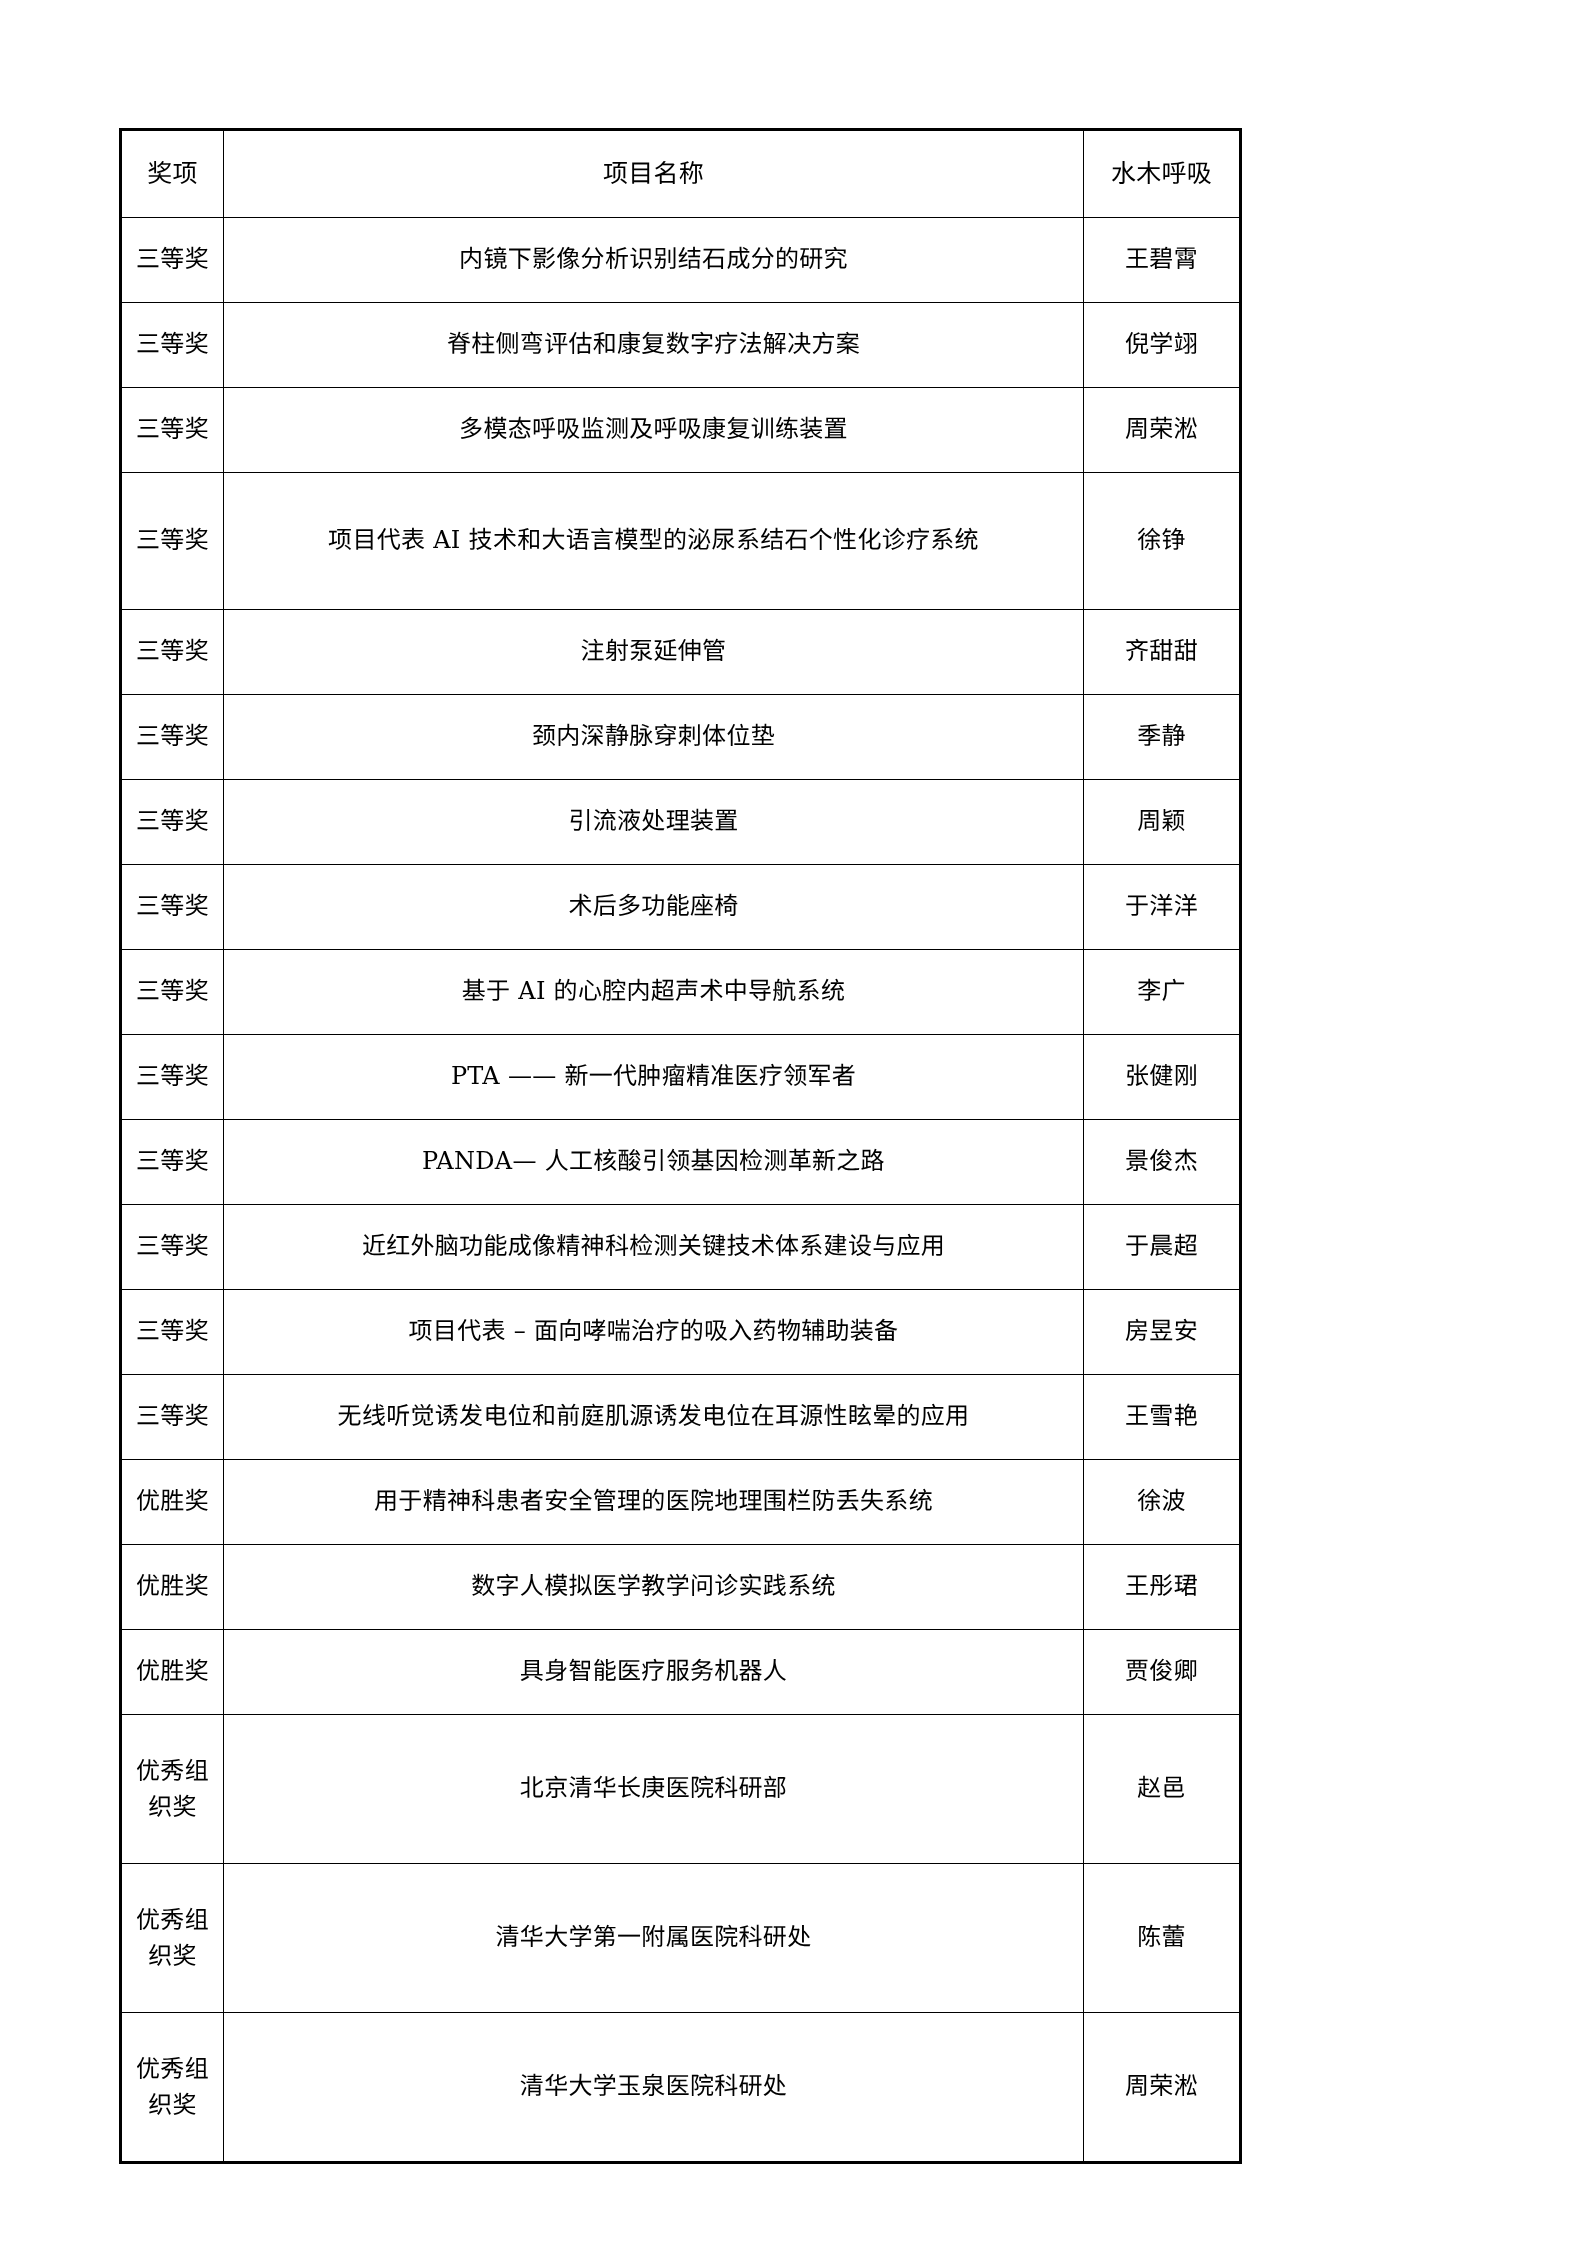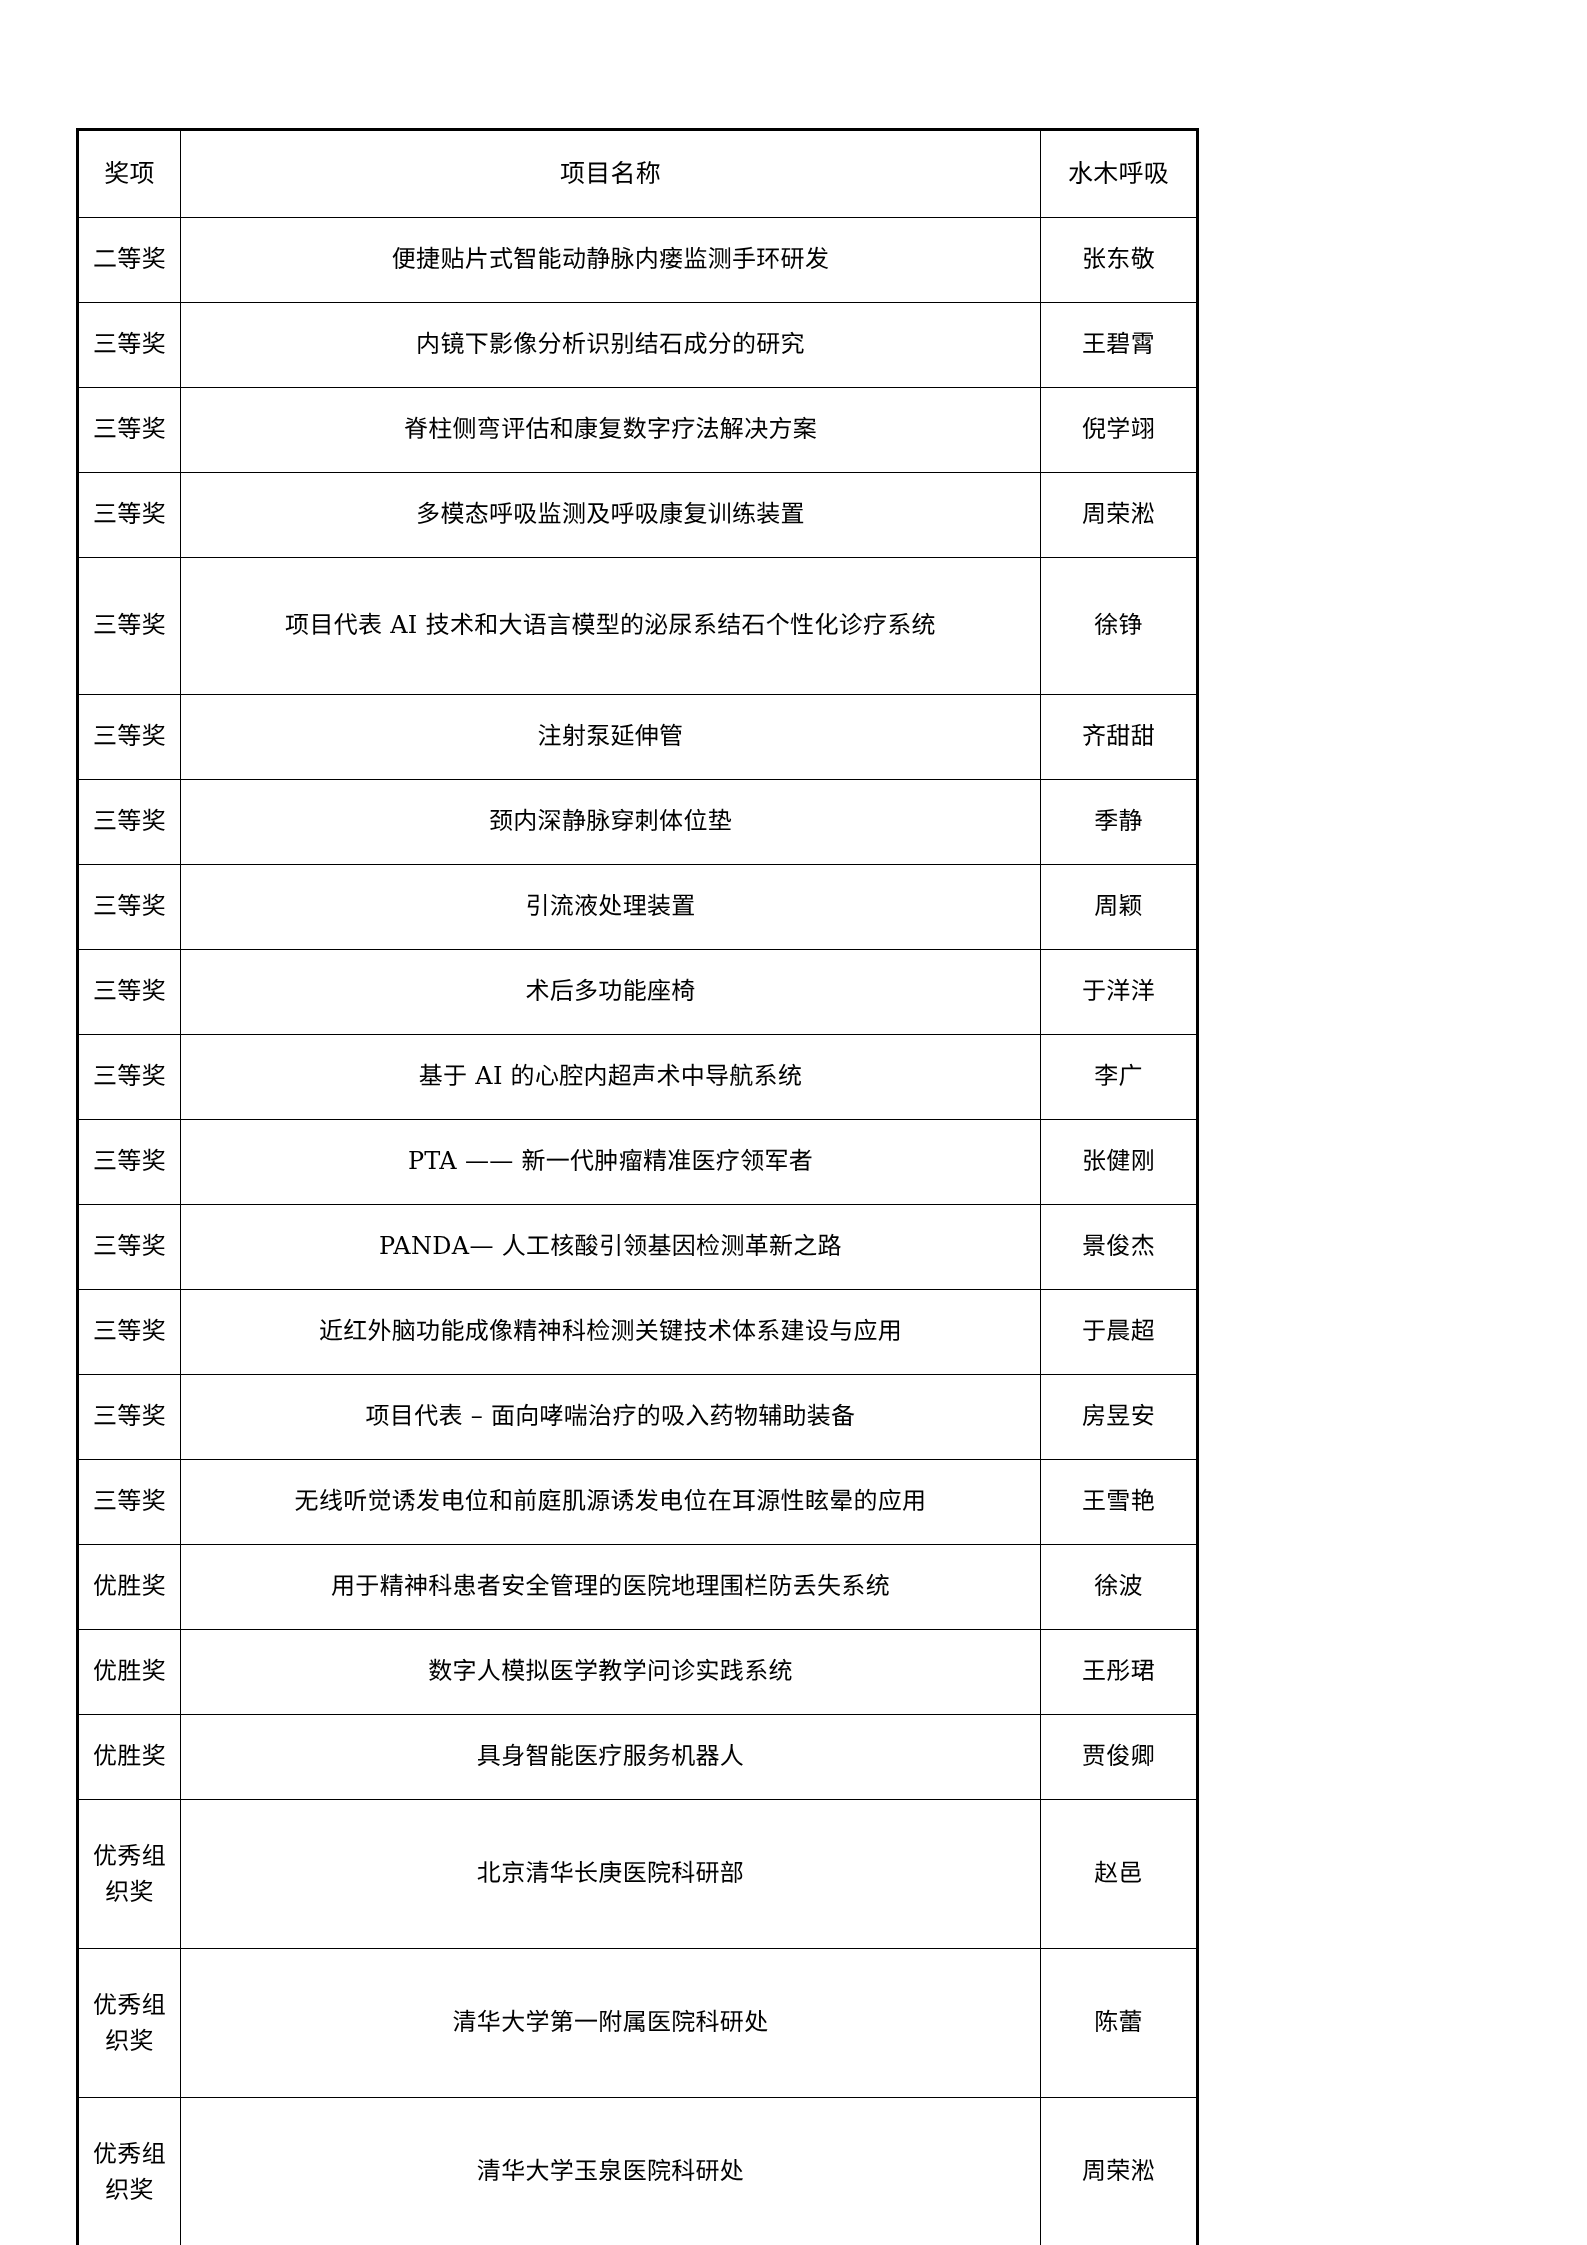"奖项" .page { padding: 128px 150px 0 76px -> 128px 150px 0 119px }
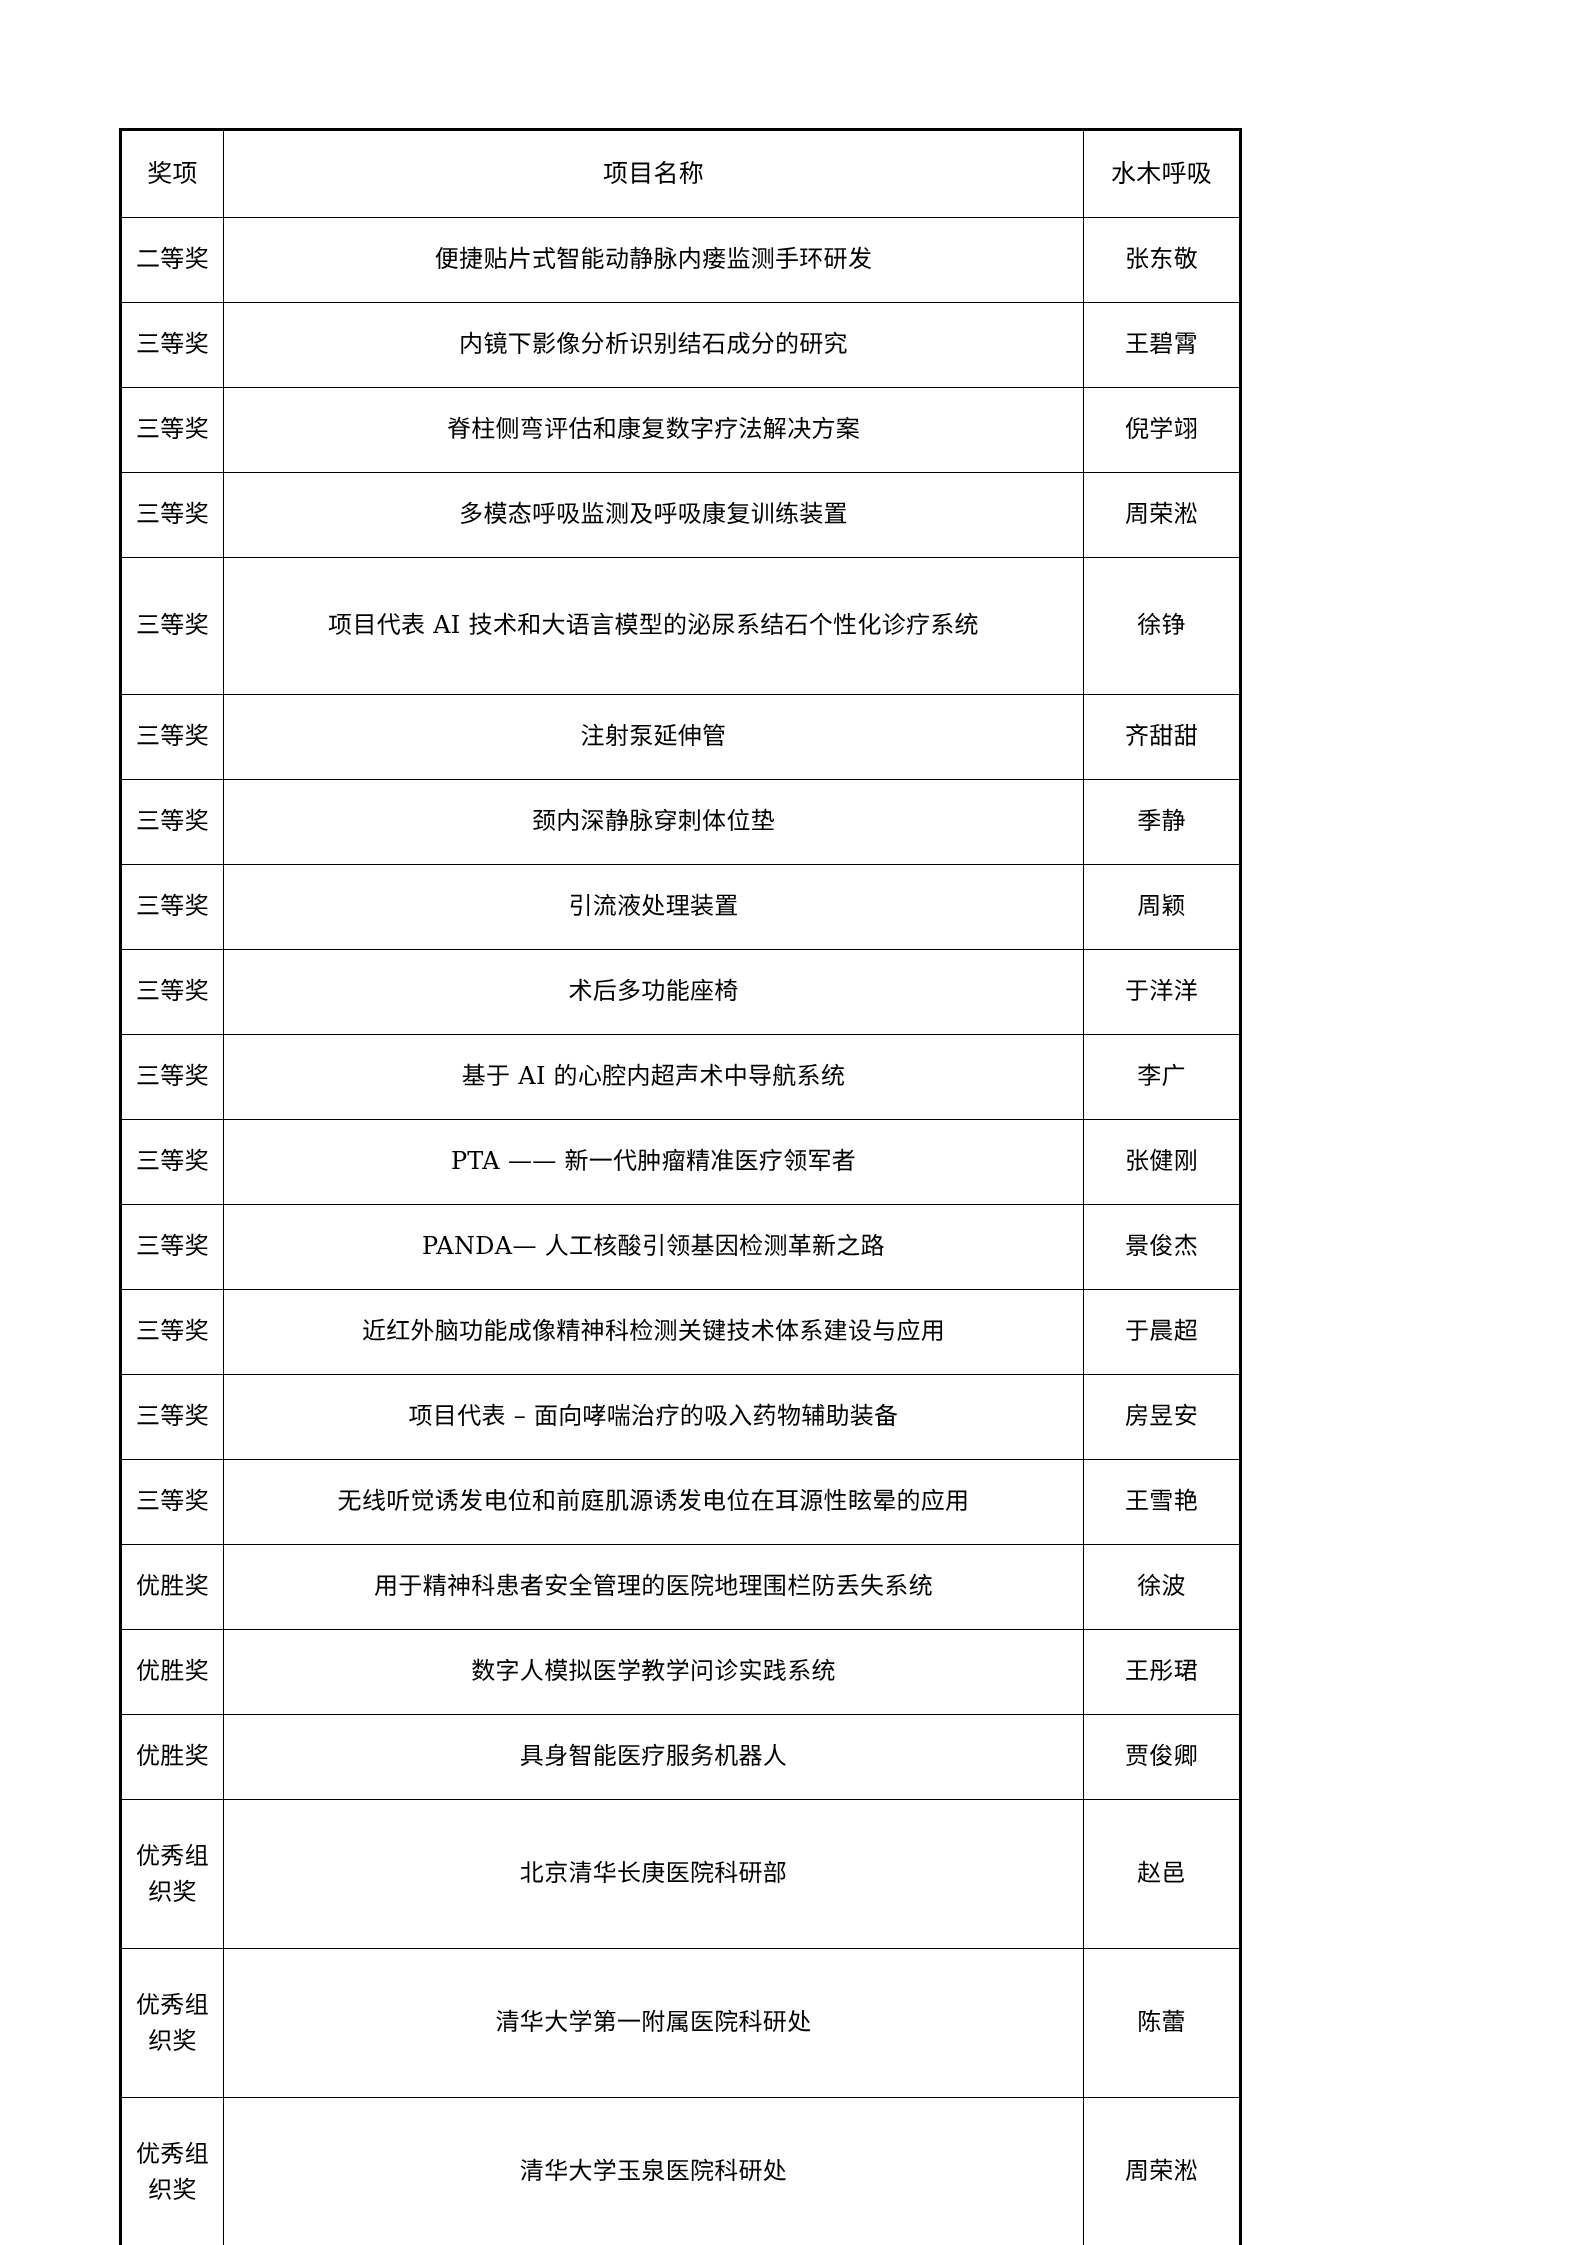"二等奖" tr.row-normal { html: <tr> <td>二等奖</td> <td>便捷贴片式智能动静脉内瘘监测手环研发</td> <td>张东敬</td> </tr> -> none }
